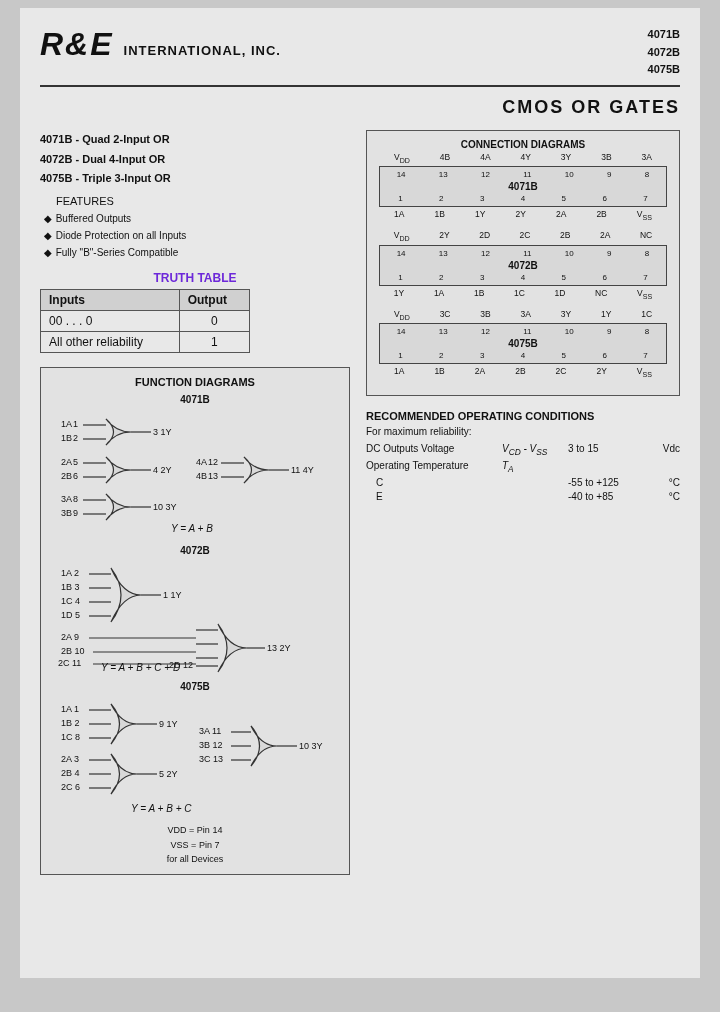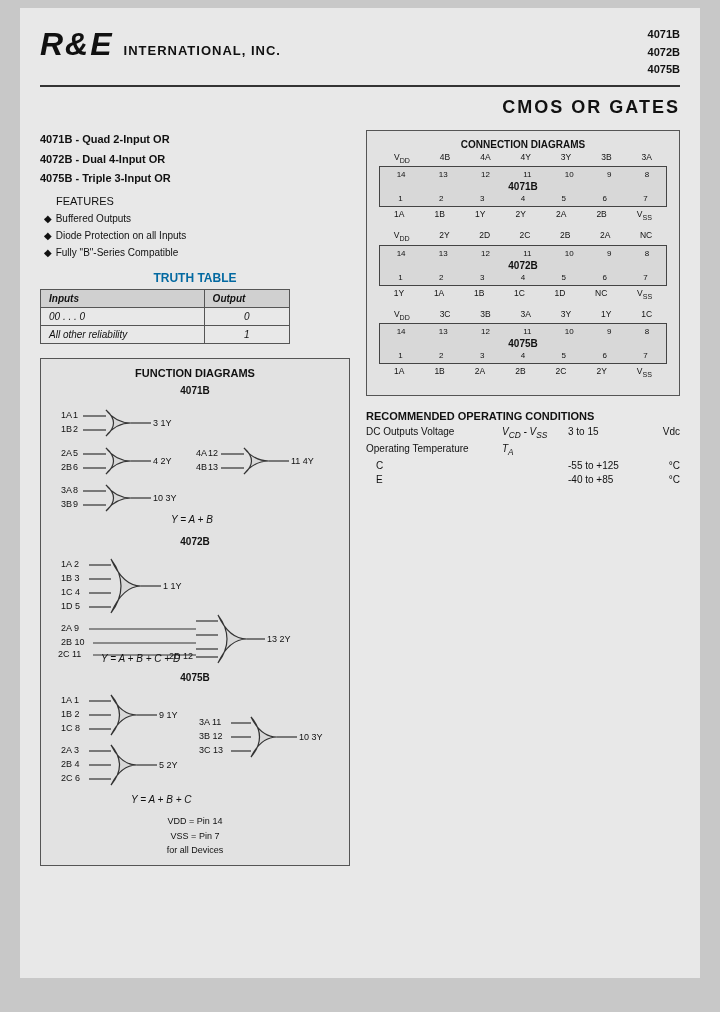"TRUTH TABLE" .truth-table-title { color: #0369a1 -> #6d28d9 }
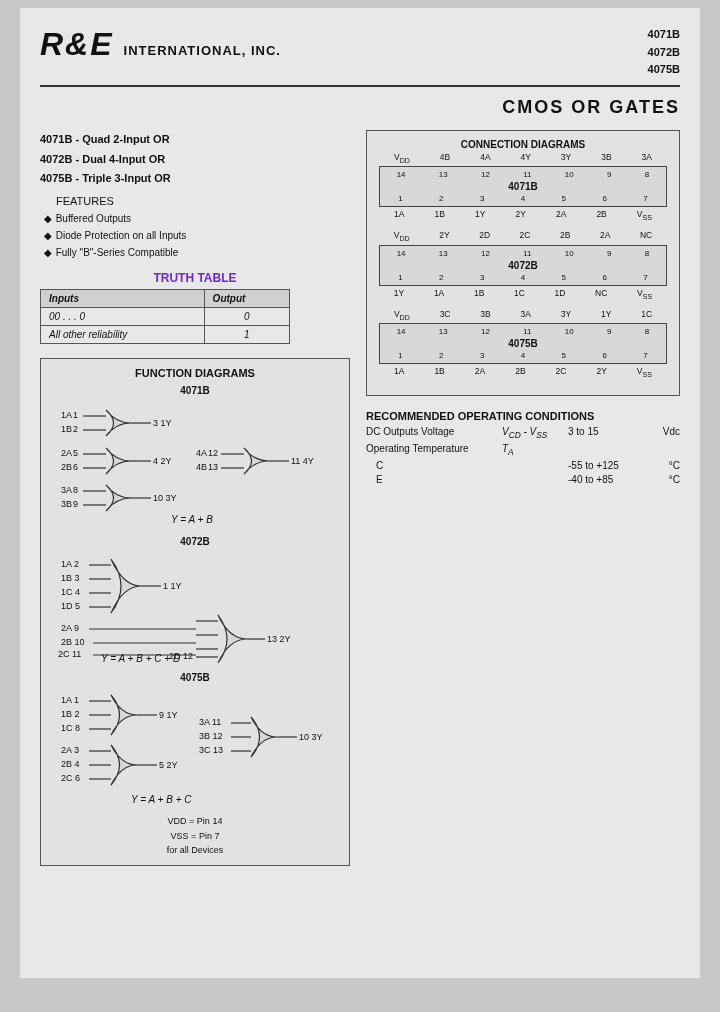"Inputs" .truth-table { font-size: 10px -> 12px; font-style: italic -> none; width: 250px -> 210px }
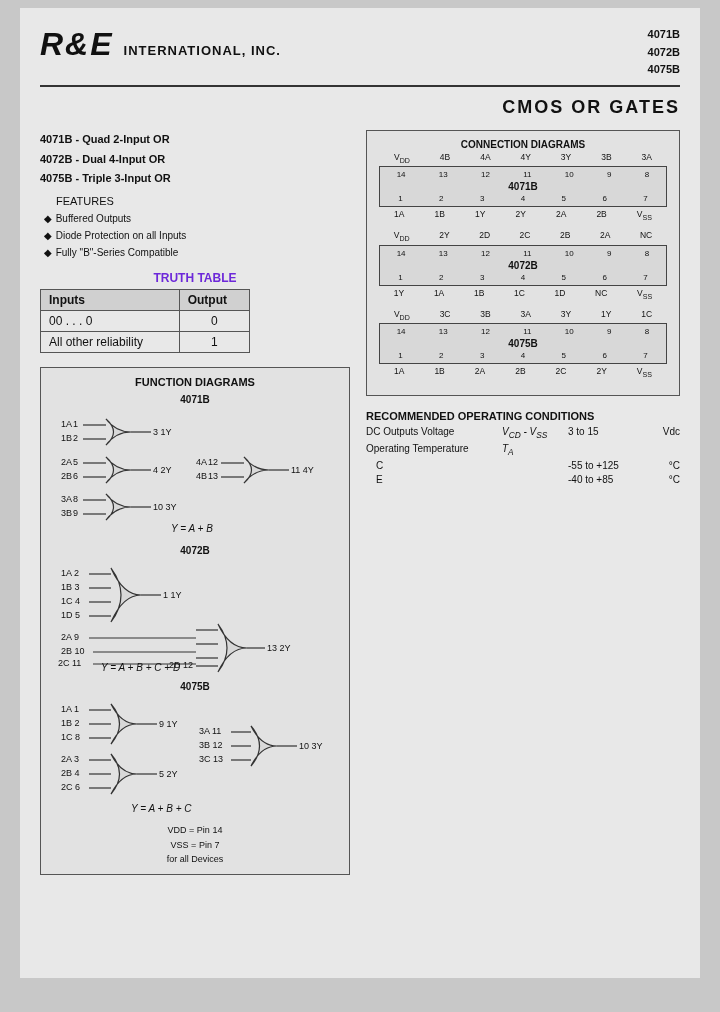"For maximum reliability:" div.rec-subtitle { html: none -> <div>For maximum reliability:</div> }
